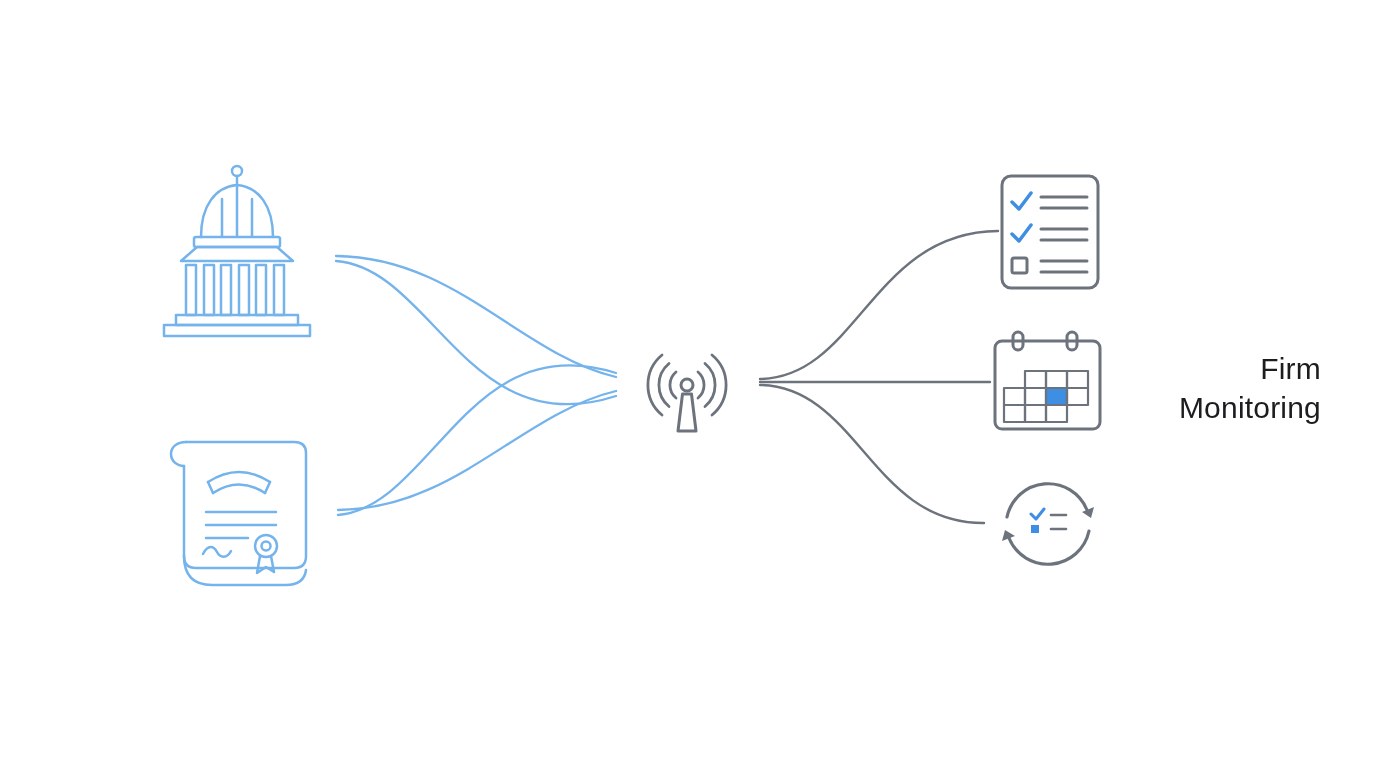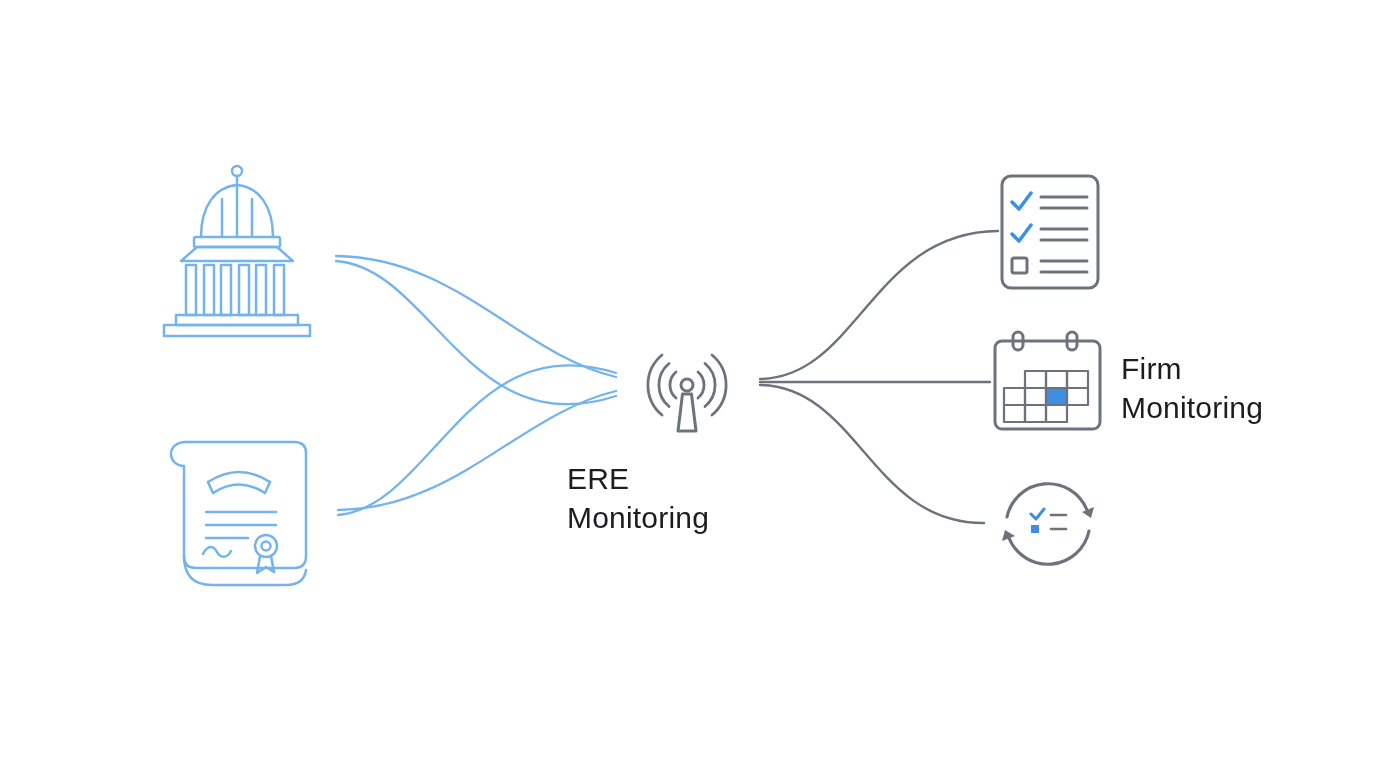"Firm" .label { text-align: left -> right }
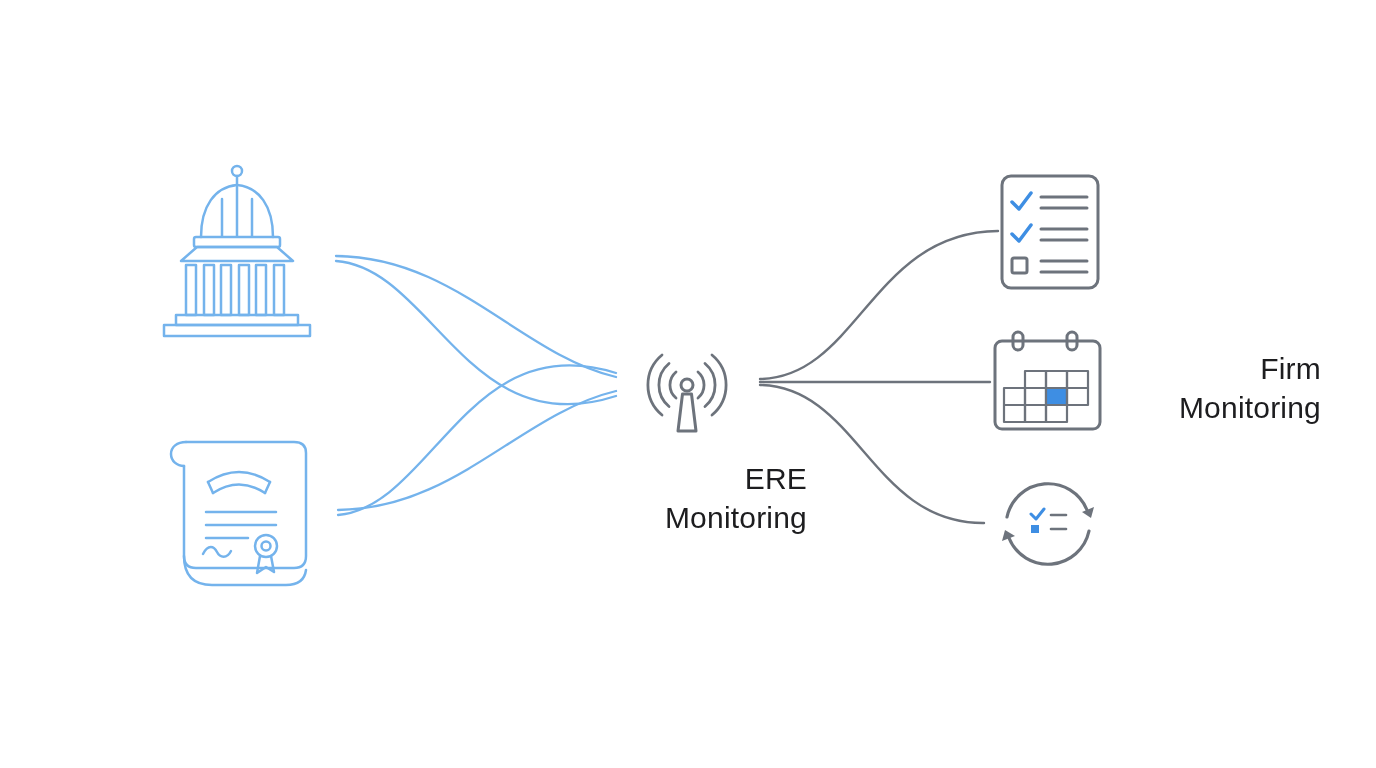"ERE" div.label { html: <div> <span>ERE</span> <span>Monitoring</span> </div> -> none }
